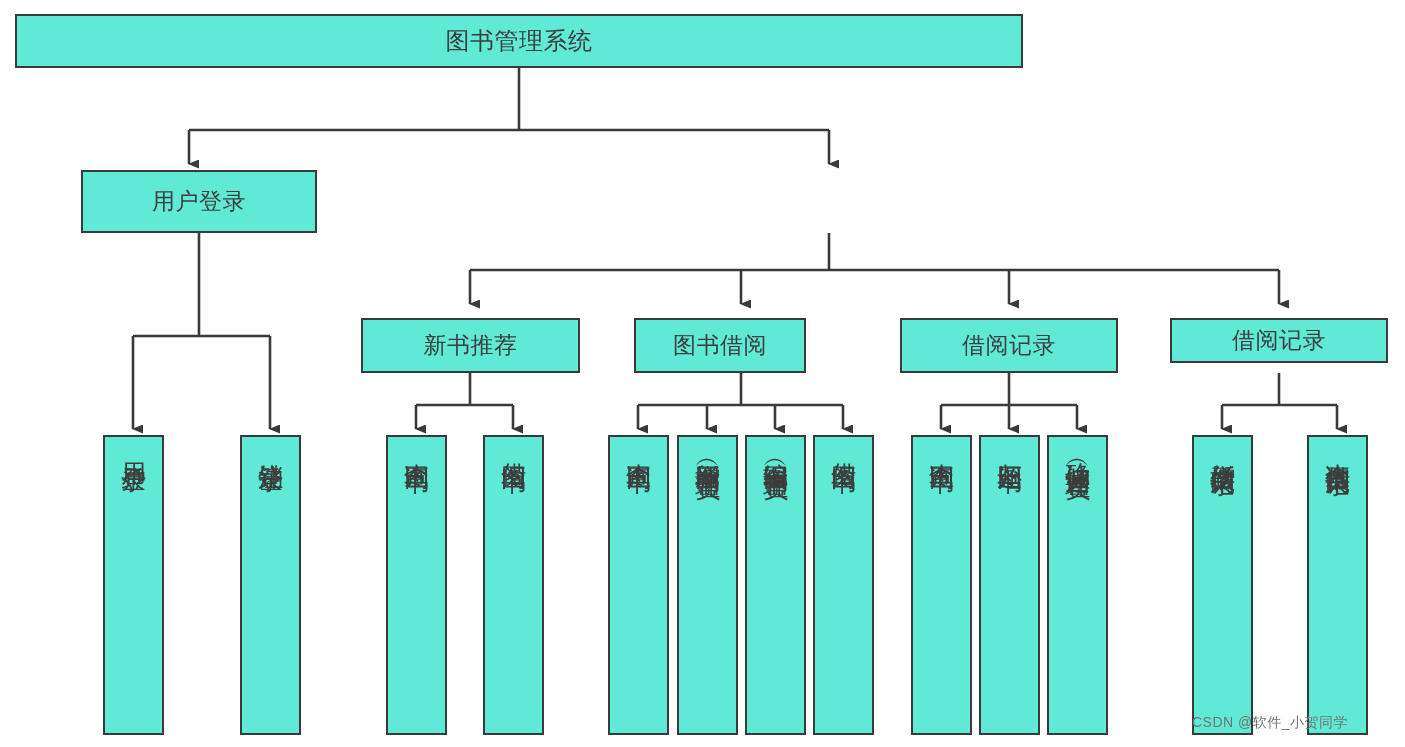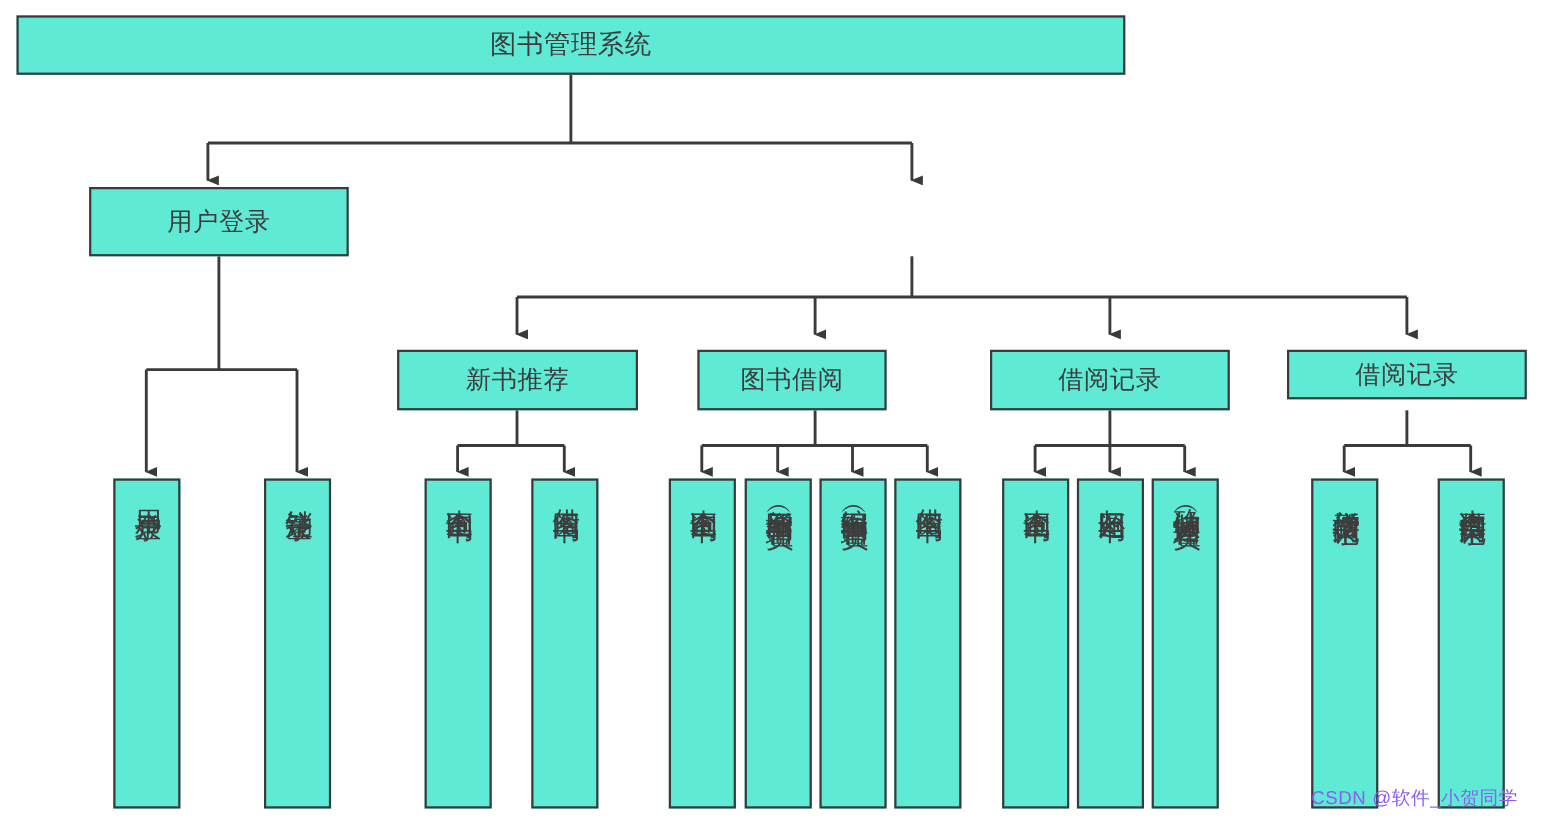"CSDN @软件_小贺同学" .watermark { color: #8b5cf6 -> #737373; font-size: 17px -> 14px }
